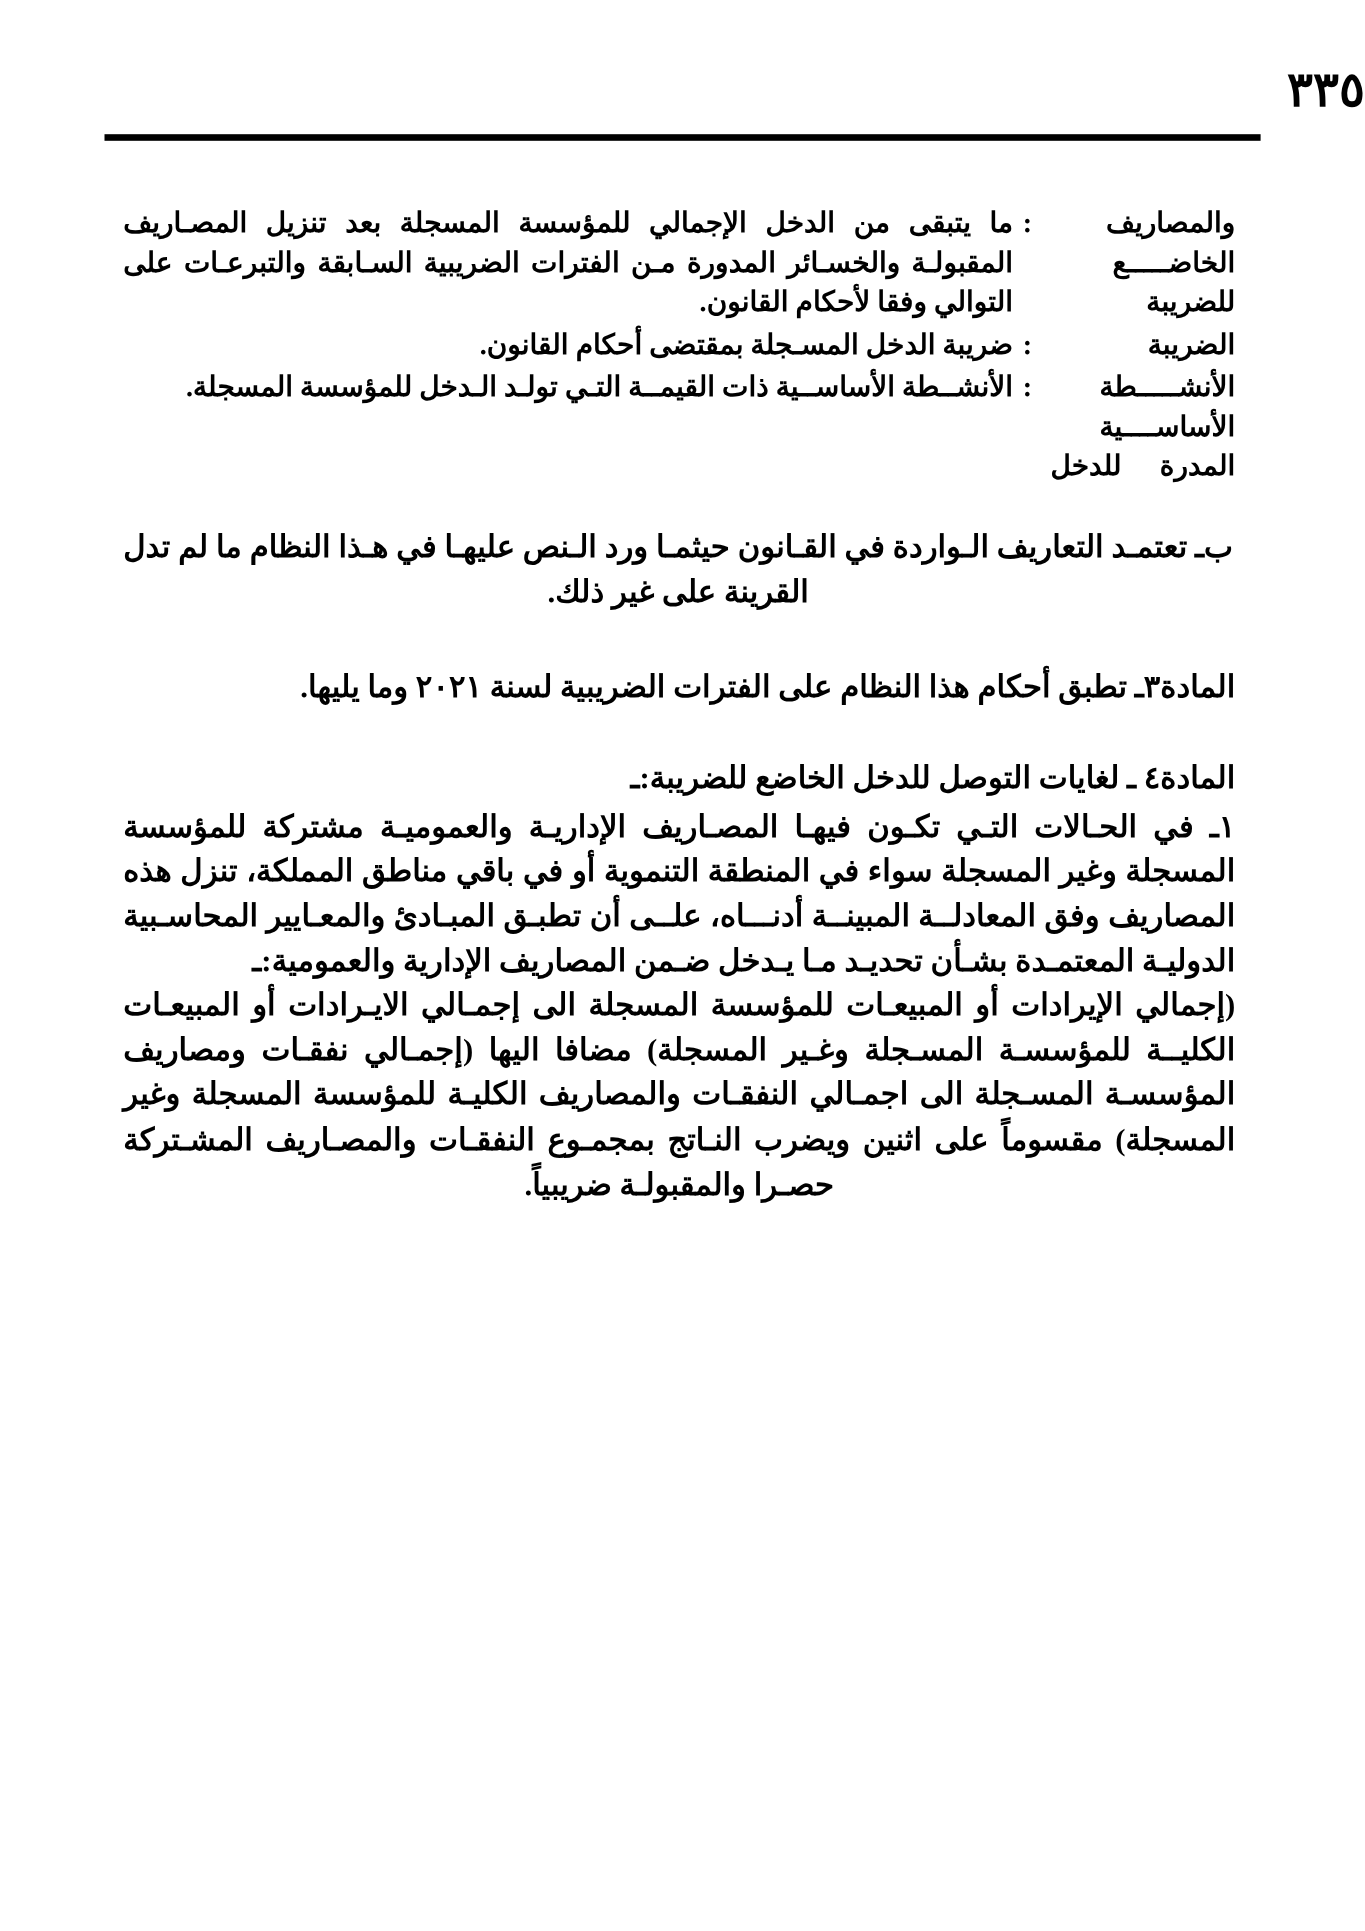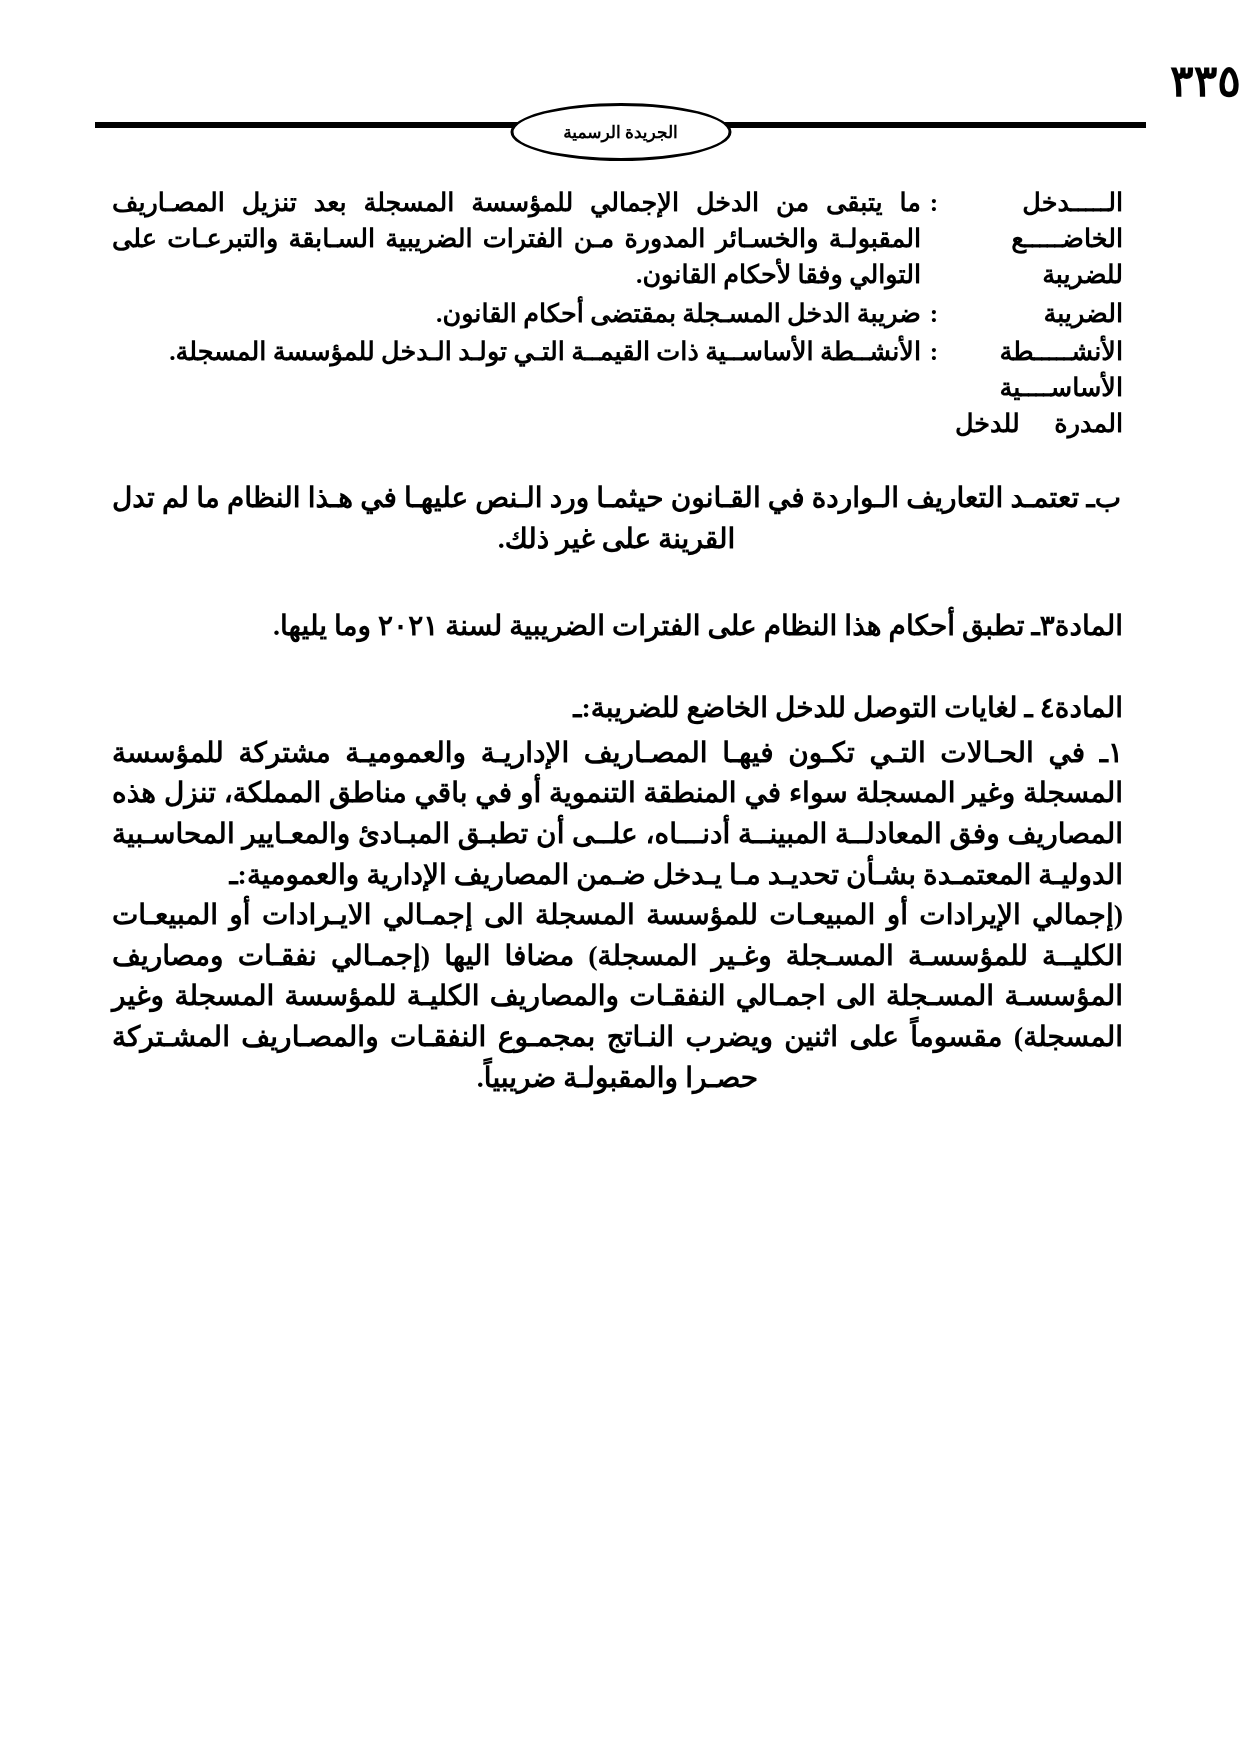"الجريدة الرسمية" div.header-badge { html: <div> <span>الجريدة الرسمية</span> </div> -> none }
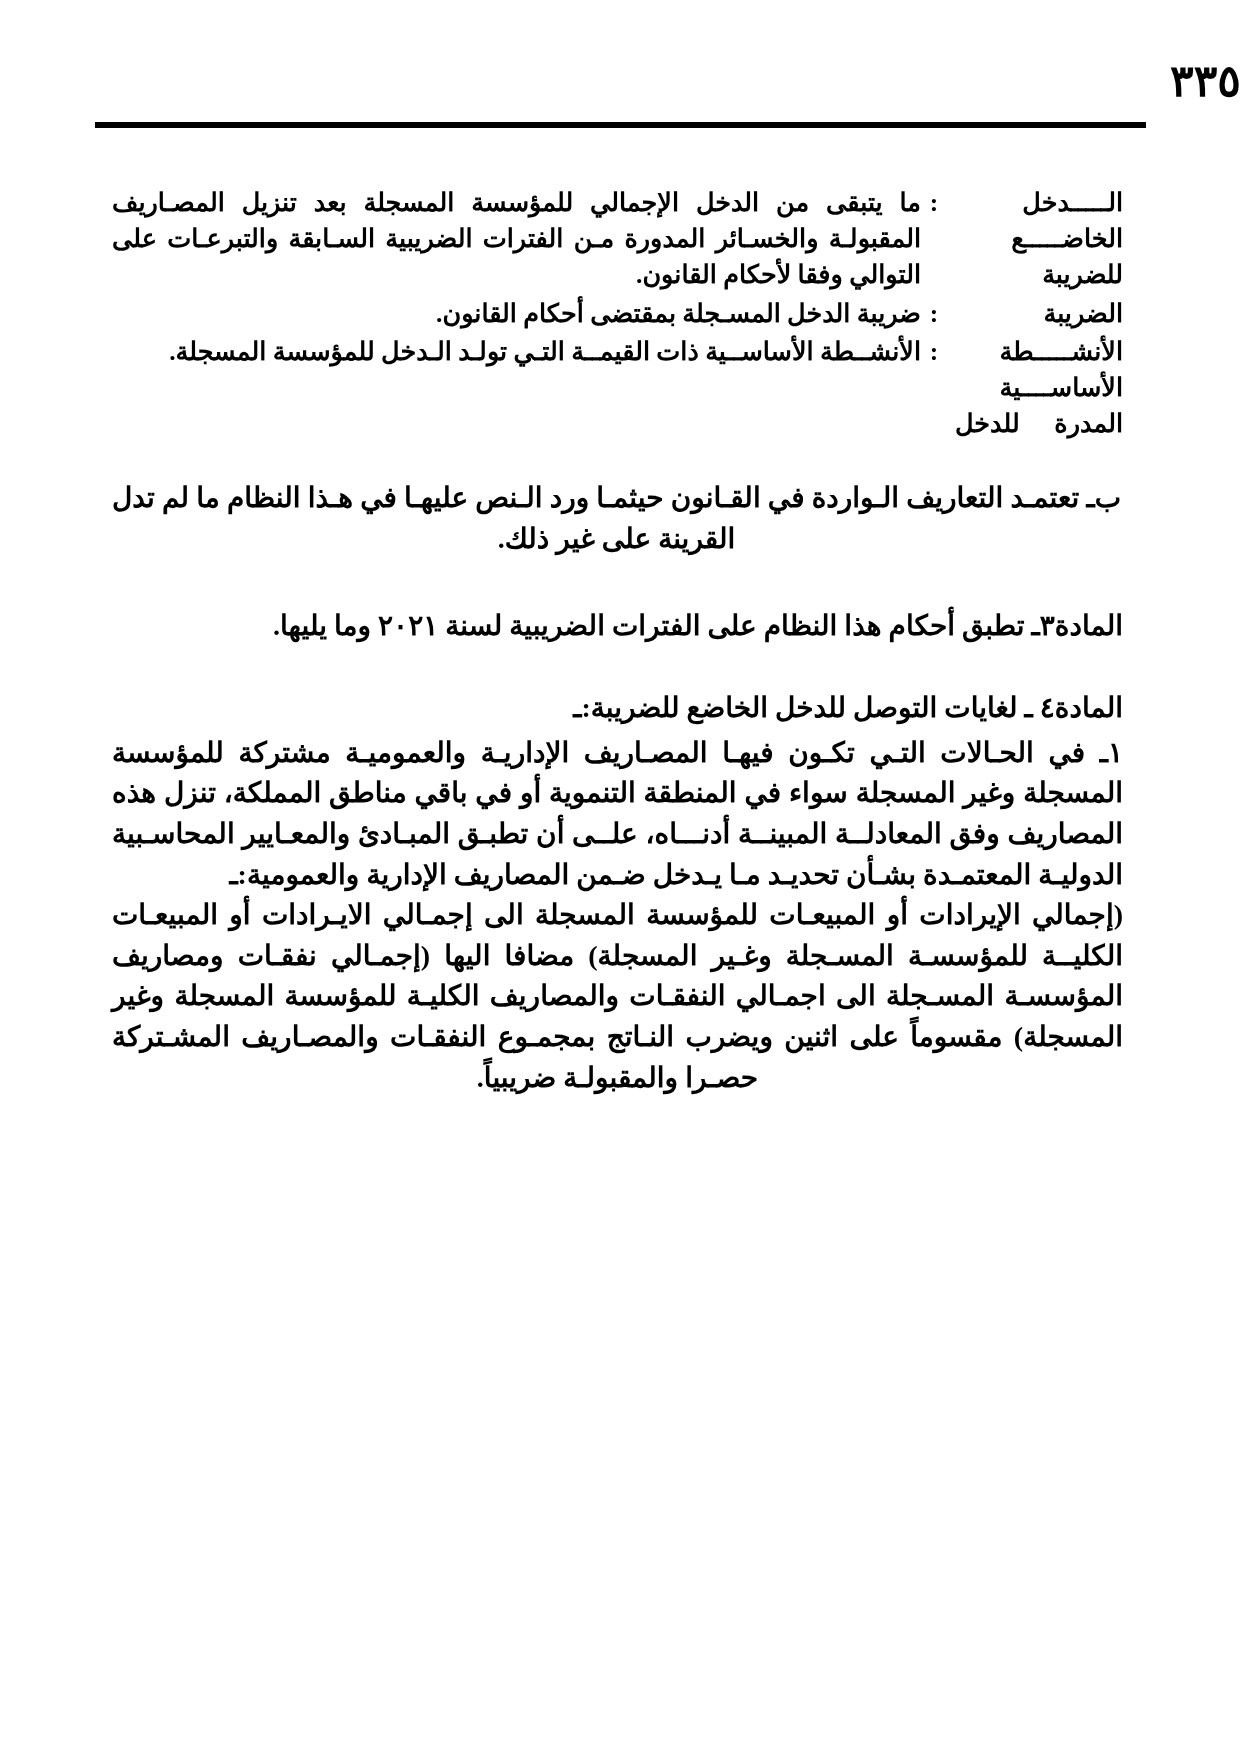"الـــــدخل الخاضـــــع للضريبة" td.term { text: الـــــدخل -> والمصاريف }
